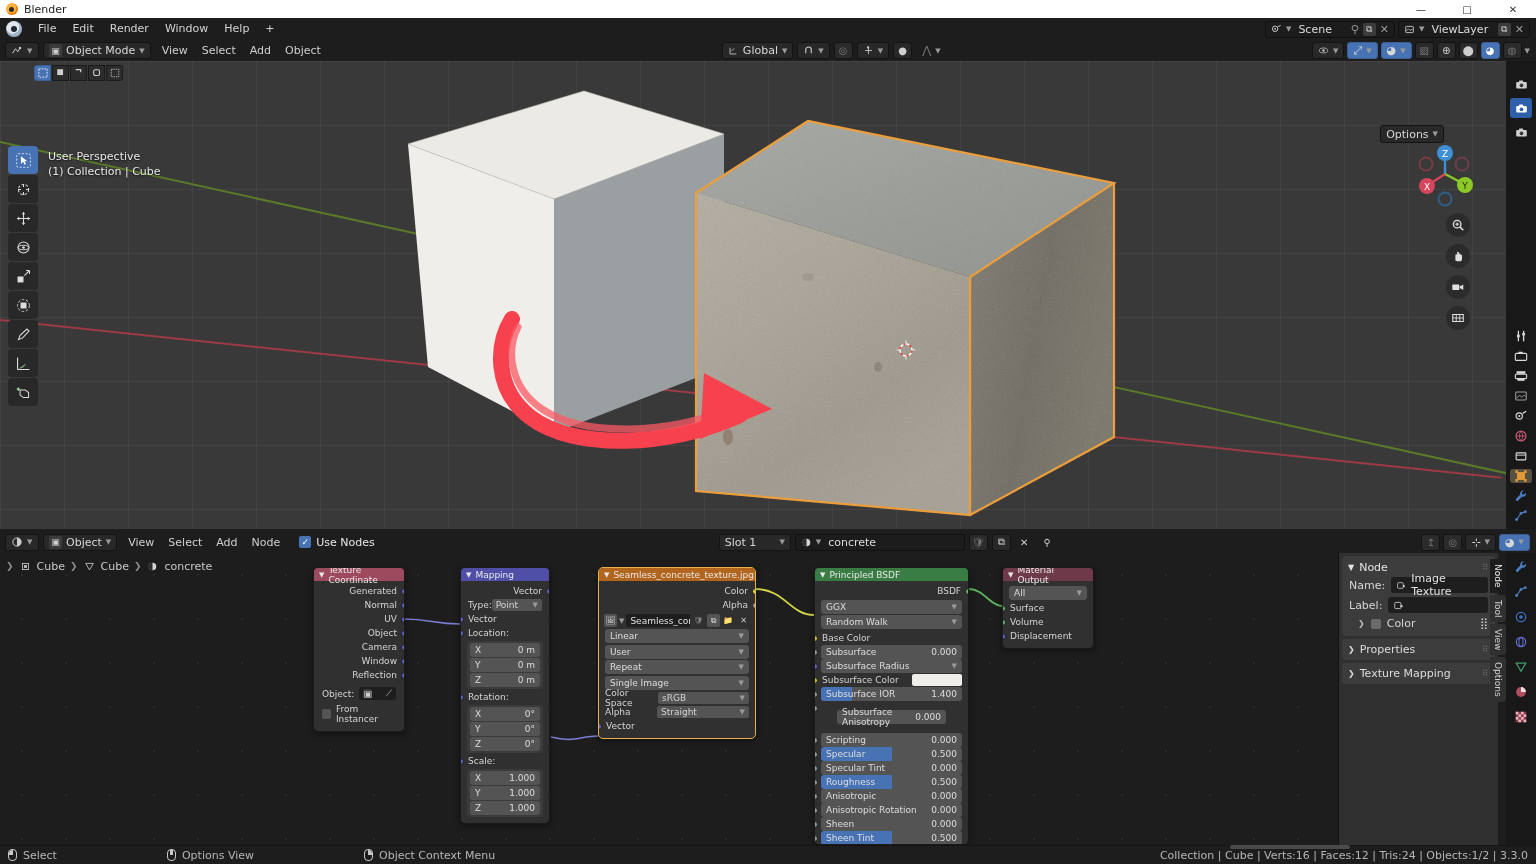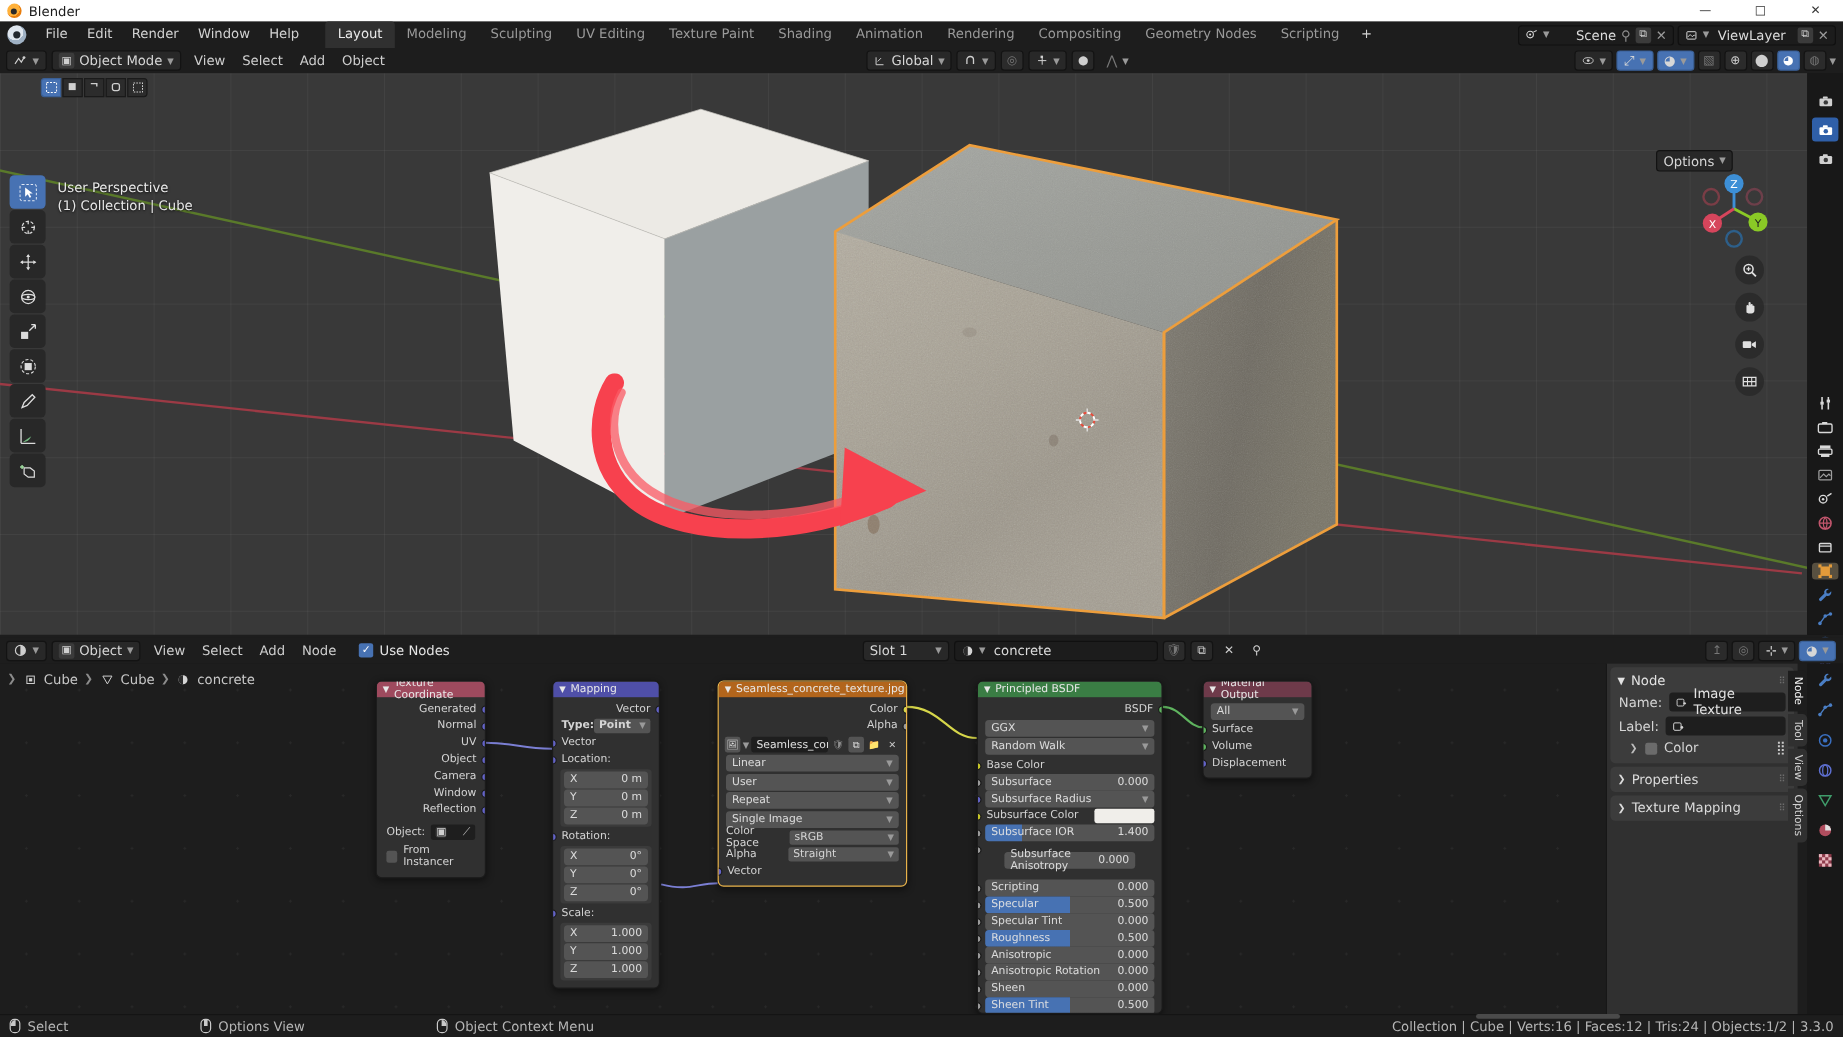"Layout" div.wstabs { html: <div> <div>Layout</div> <div>Modeling</div> <div>Sculpting</div> <div>UV Editing</div> <div>Texture Paint</div> <div>Shading</div> <div>Animation</div> <div>Rendering</div> <div>Compositing</div> <div>Geometry Nodes</div> <div>Scripting</div> </div> -> none }
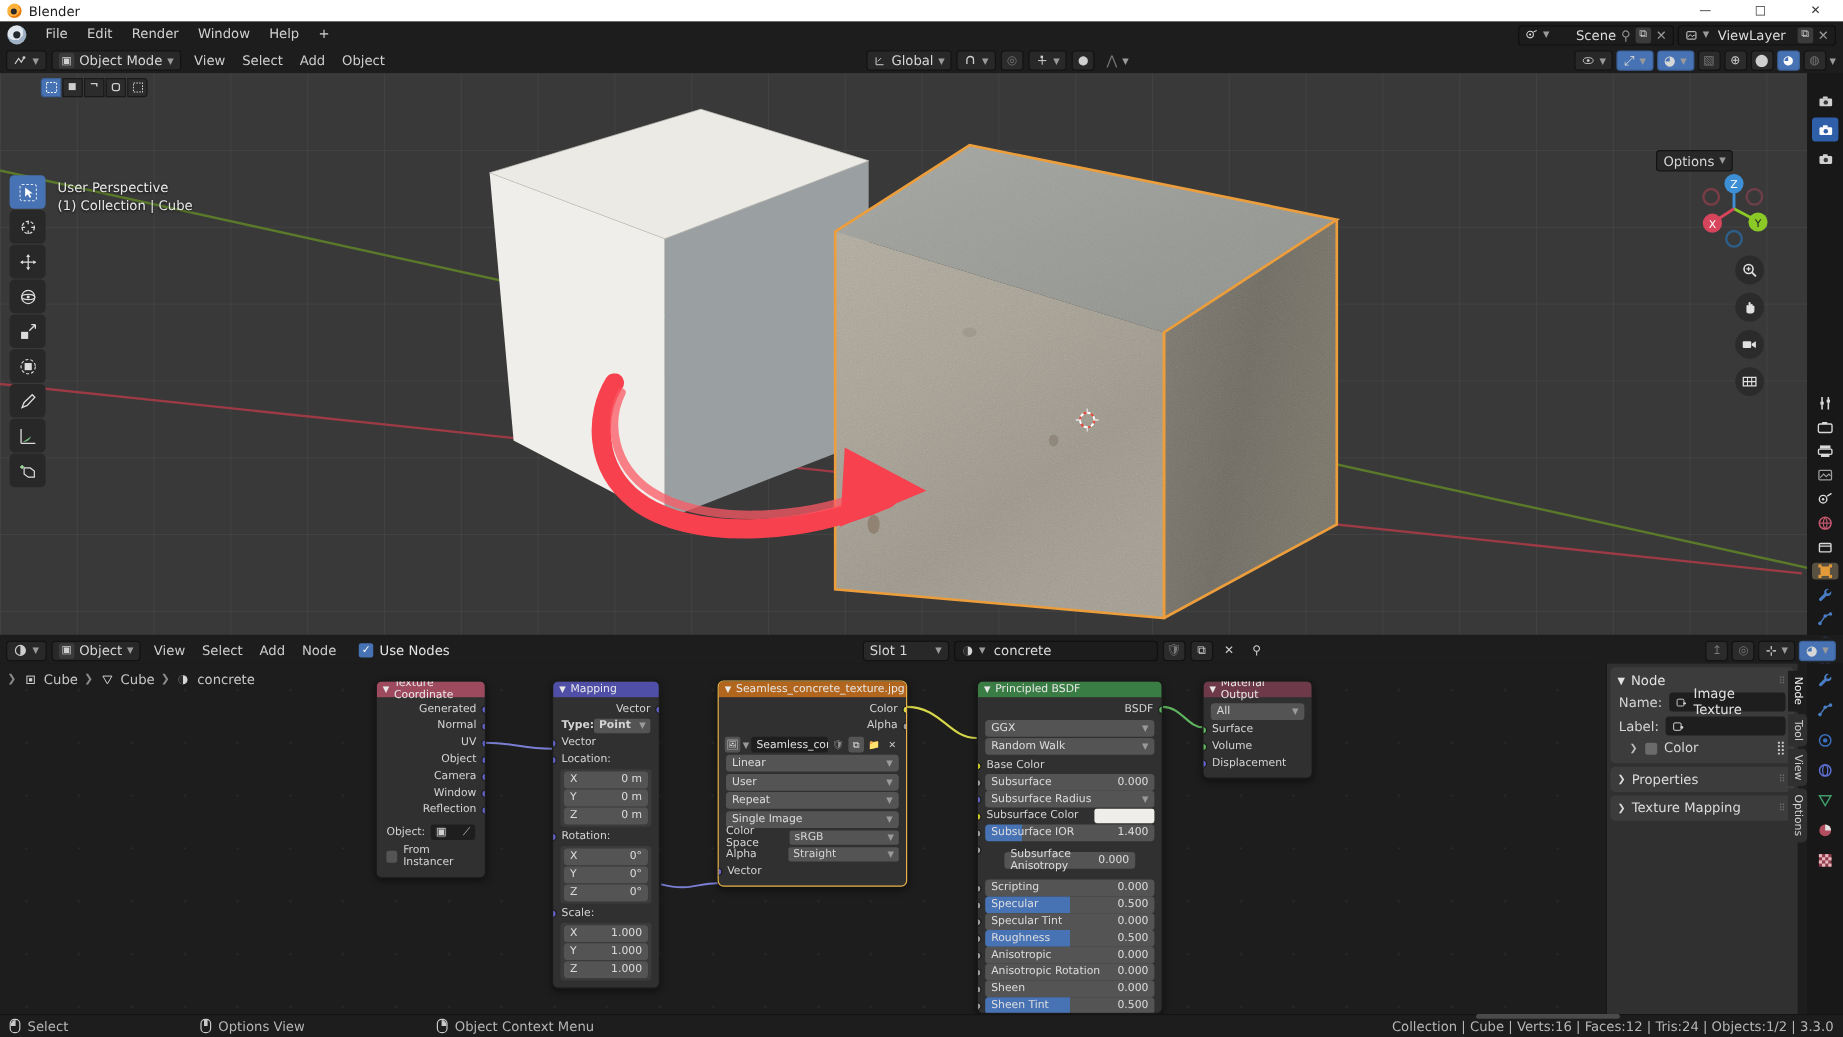"Scene" span { margin-left: 18px -> 3px }
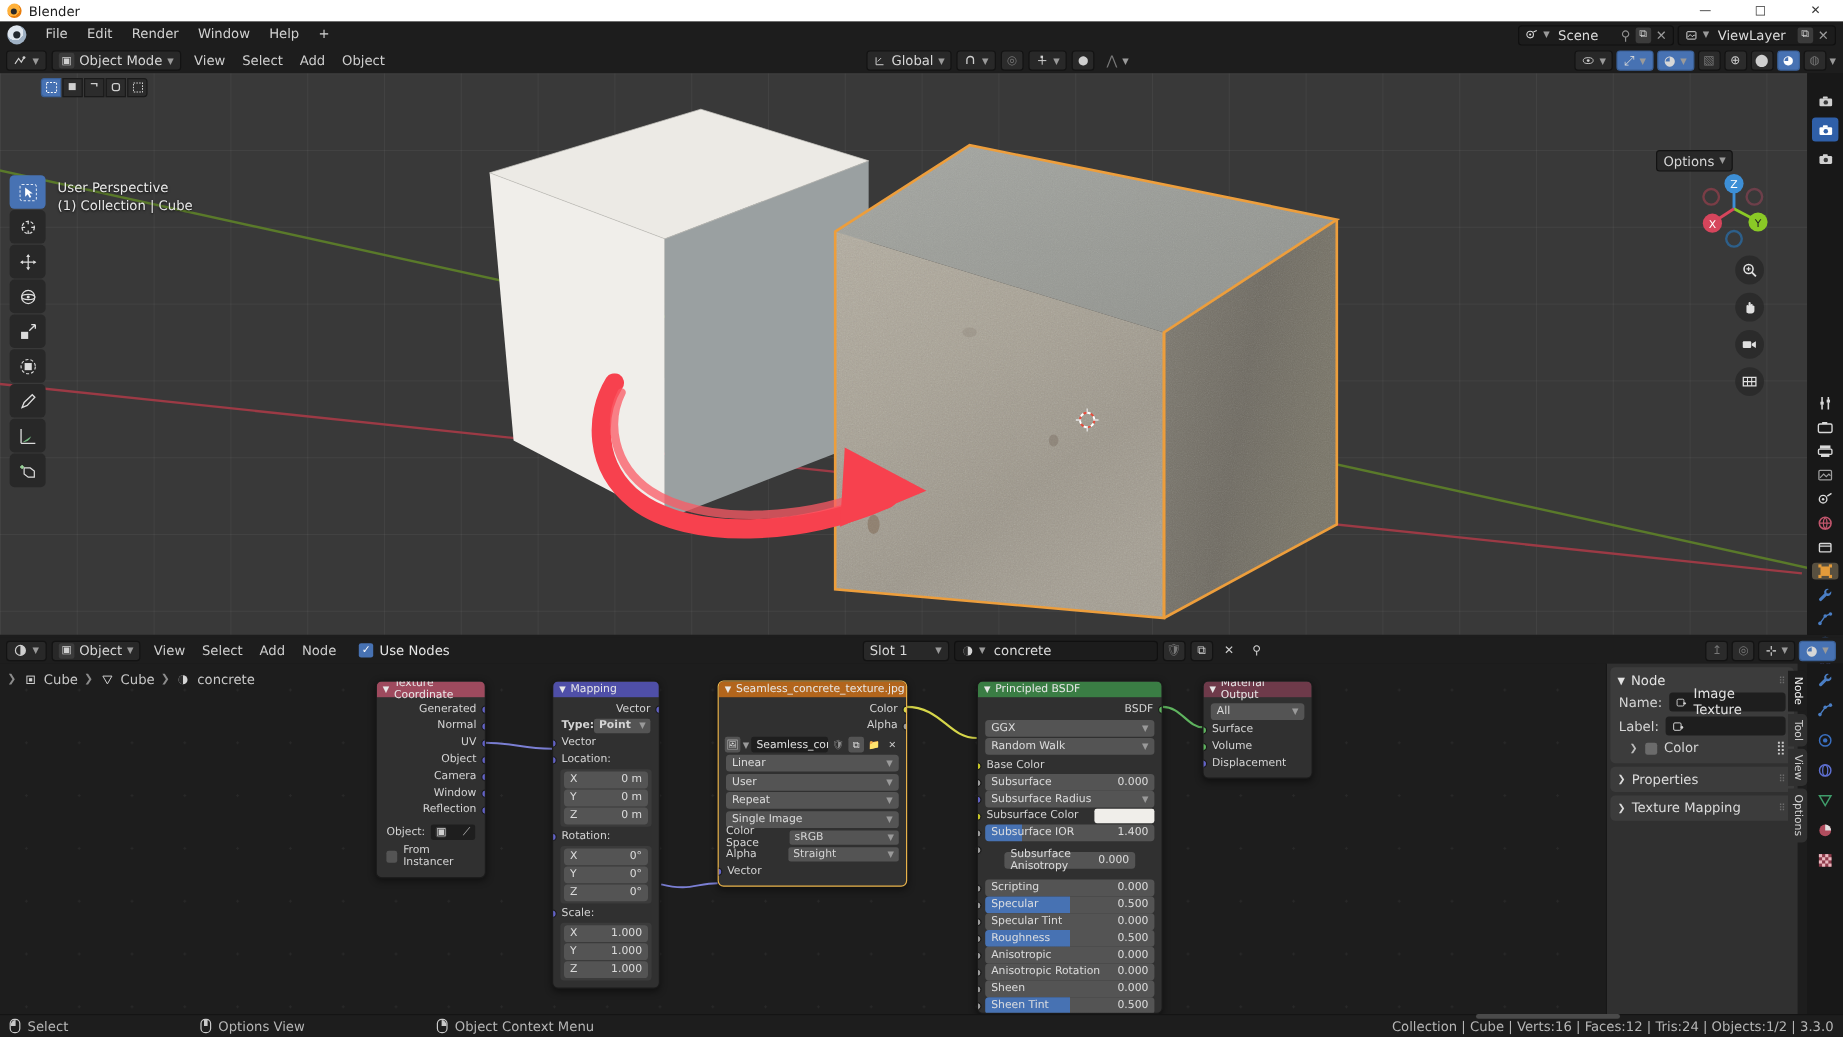"Type:" div.row { font-weight: bold -> none }
